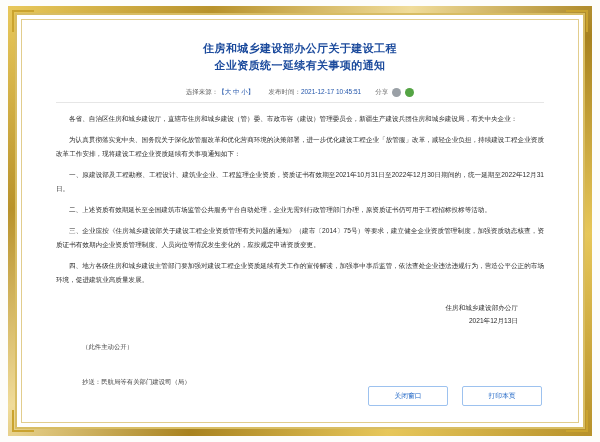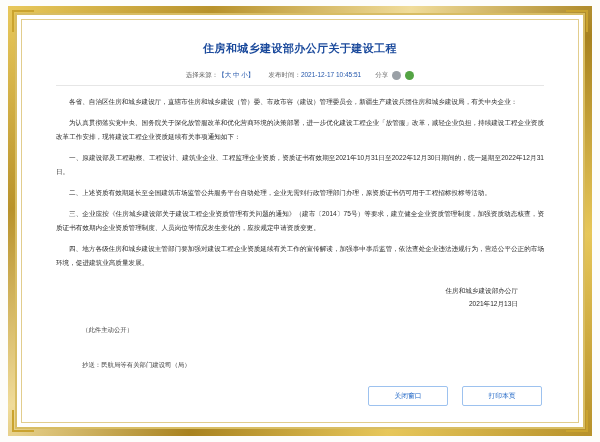"企业资质统一延续有关事项的通知" span.line2 { html: none -> <span>企业资质统一延续有关事项的通知</span> }
